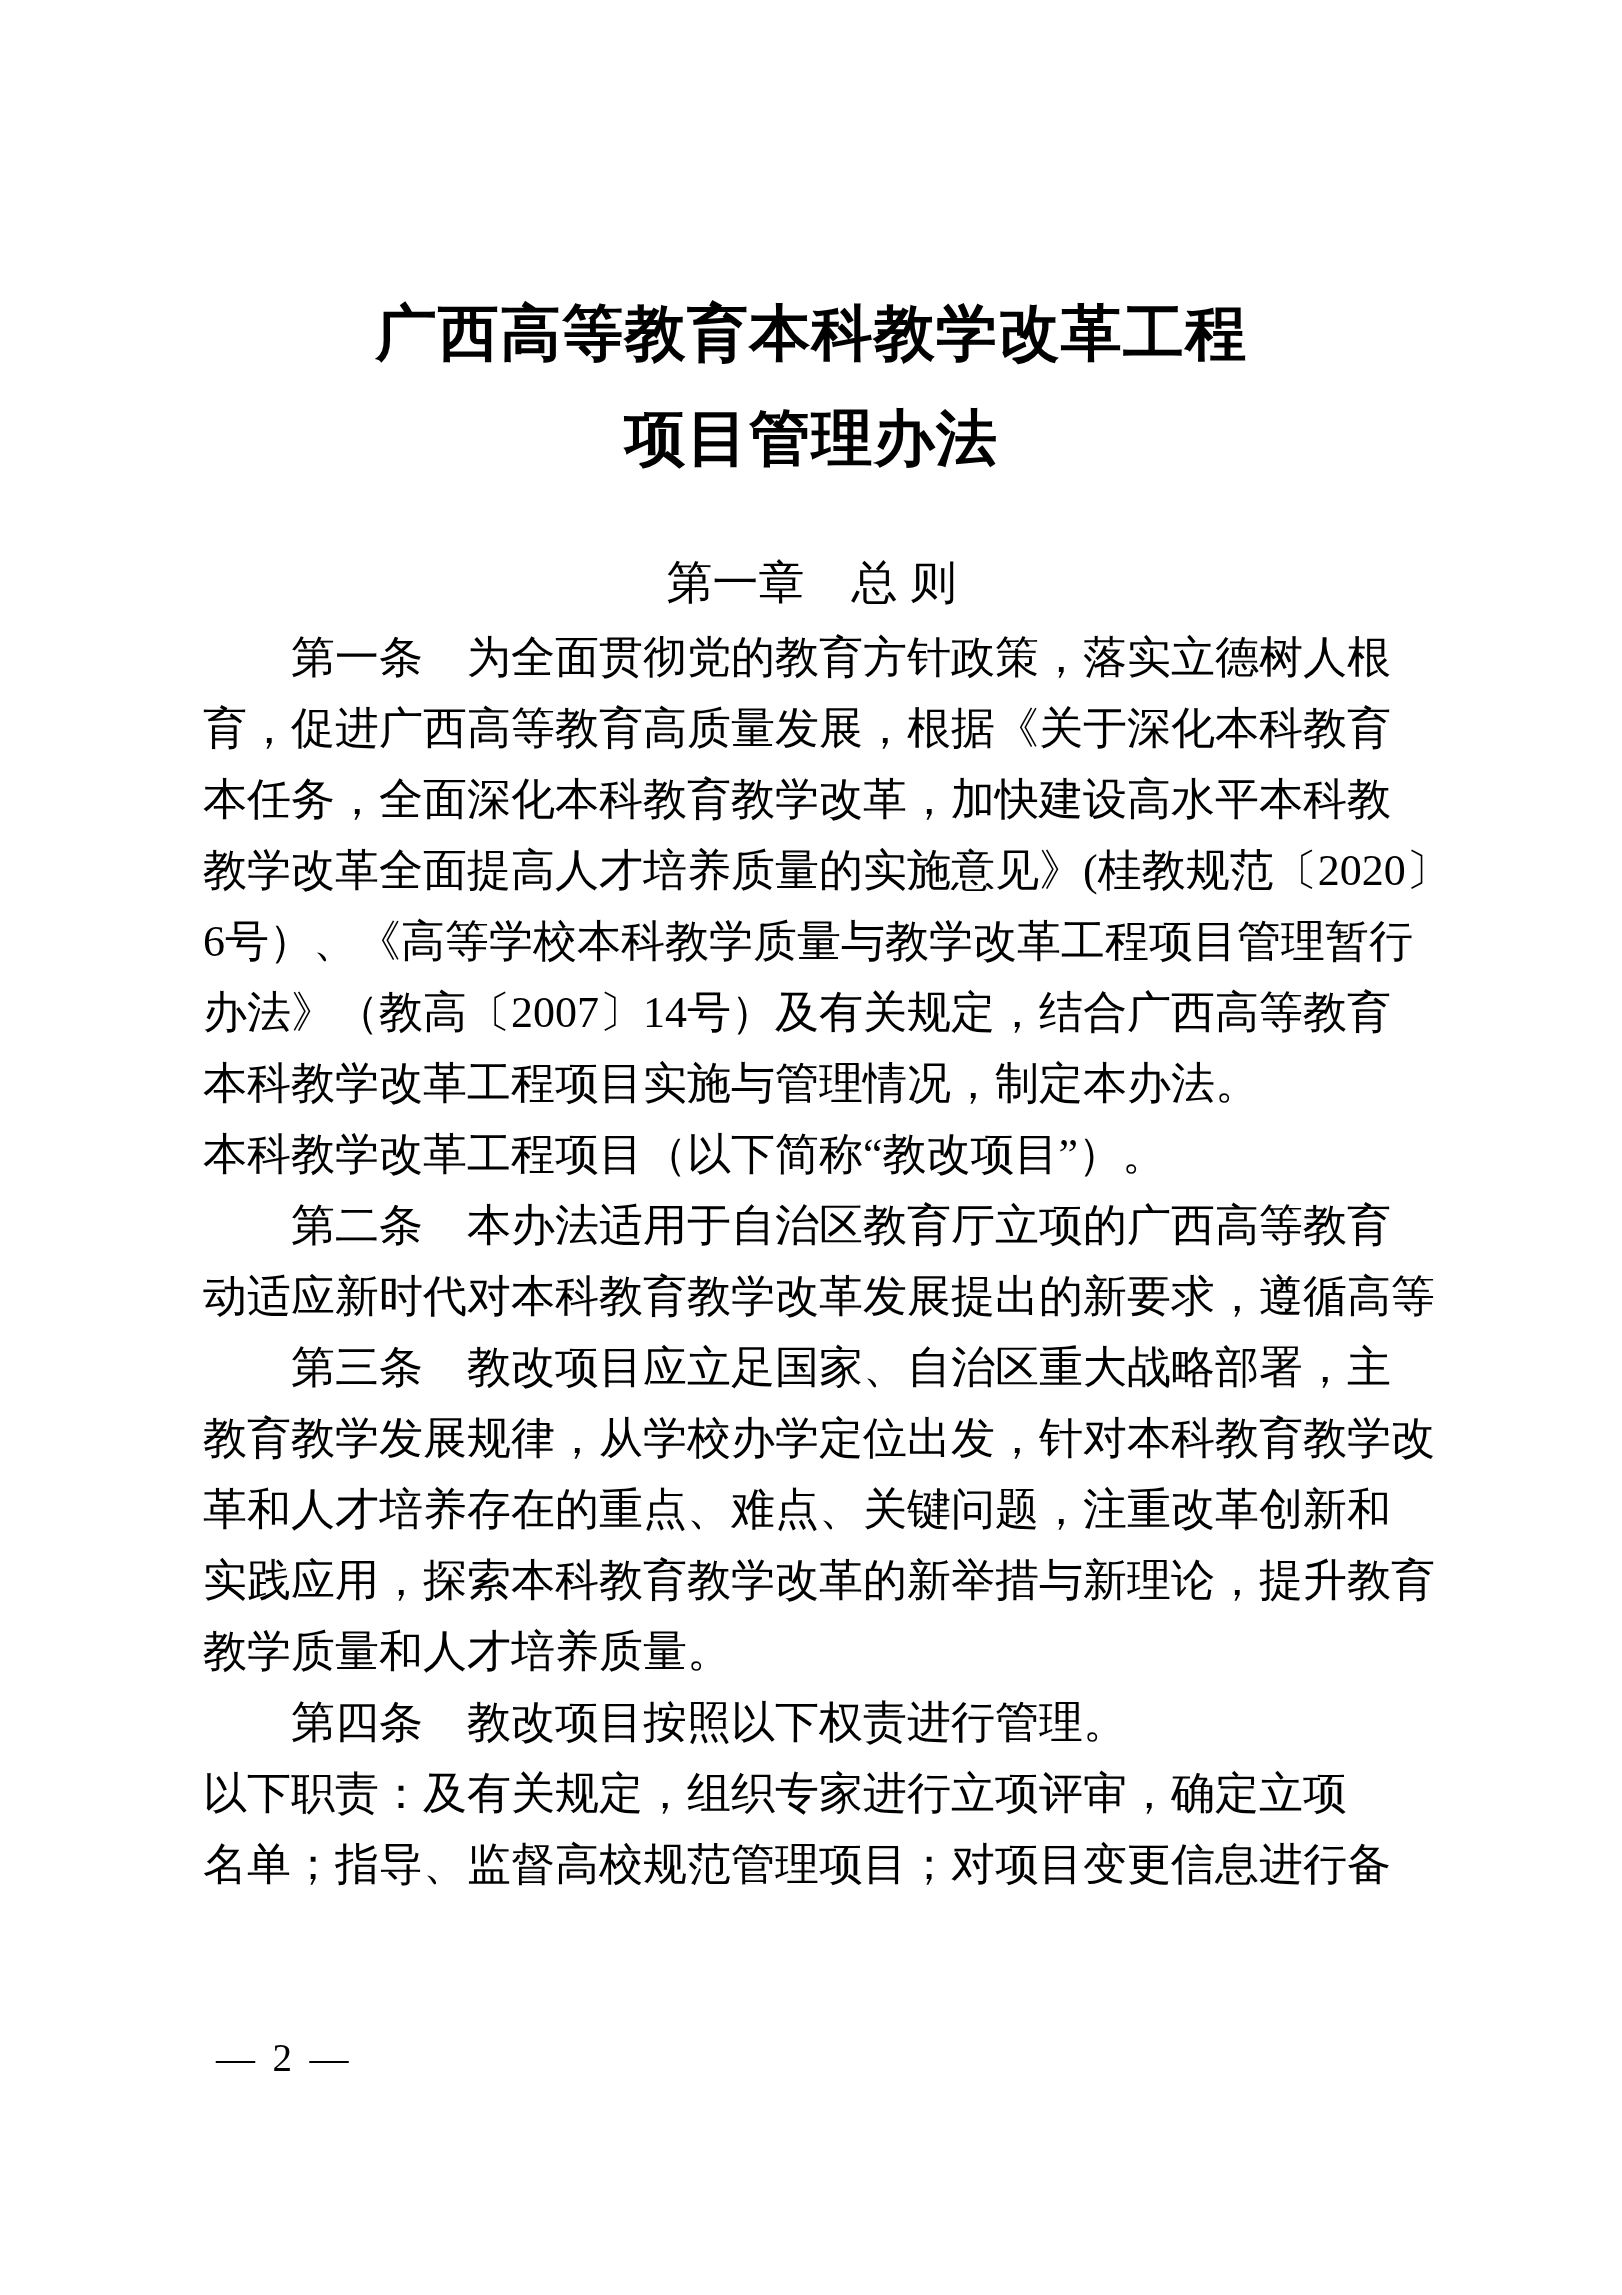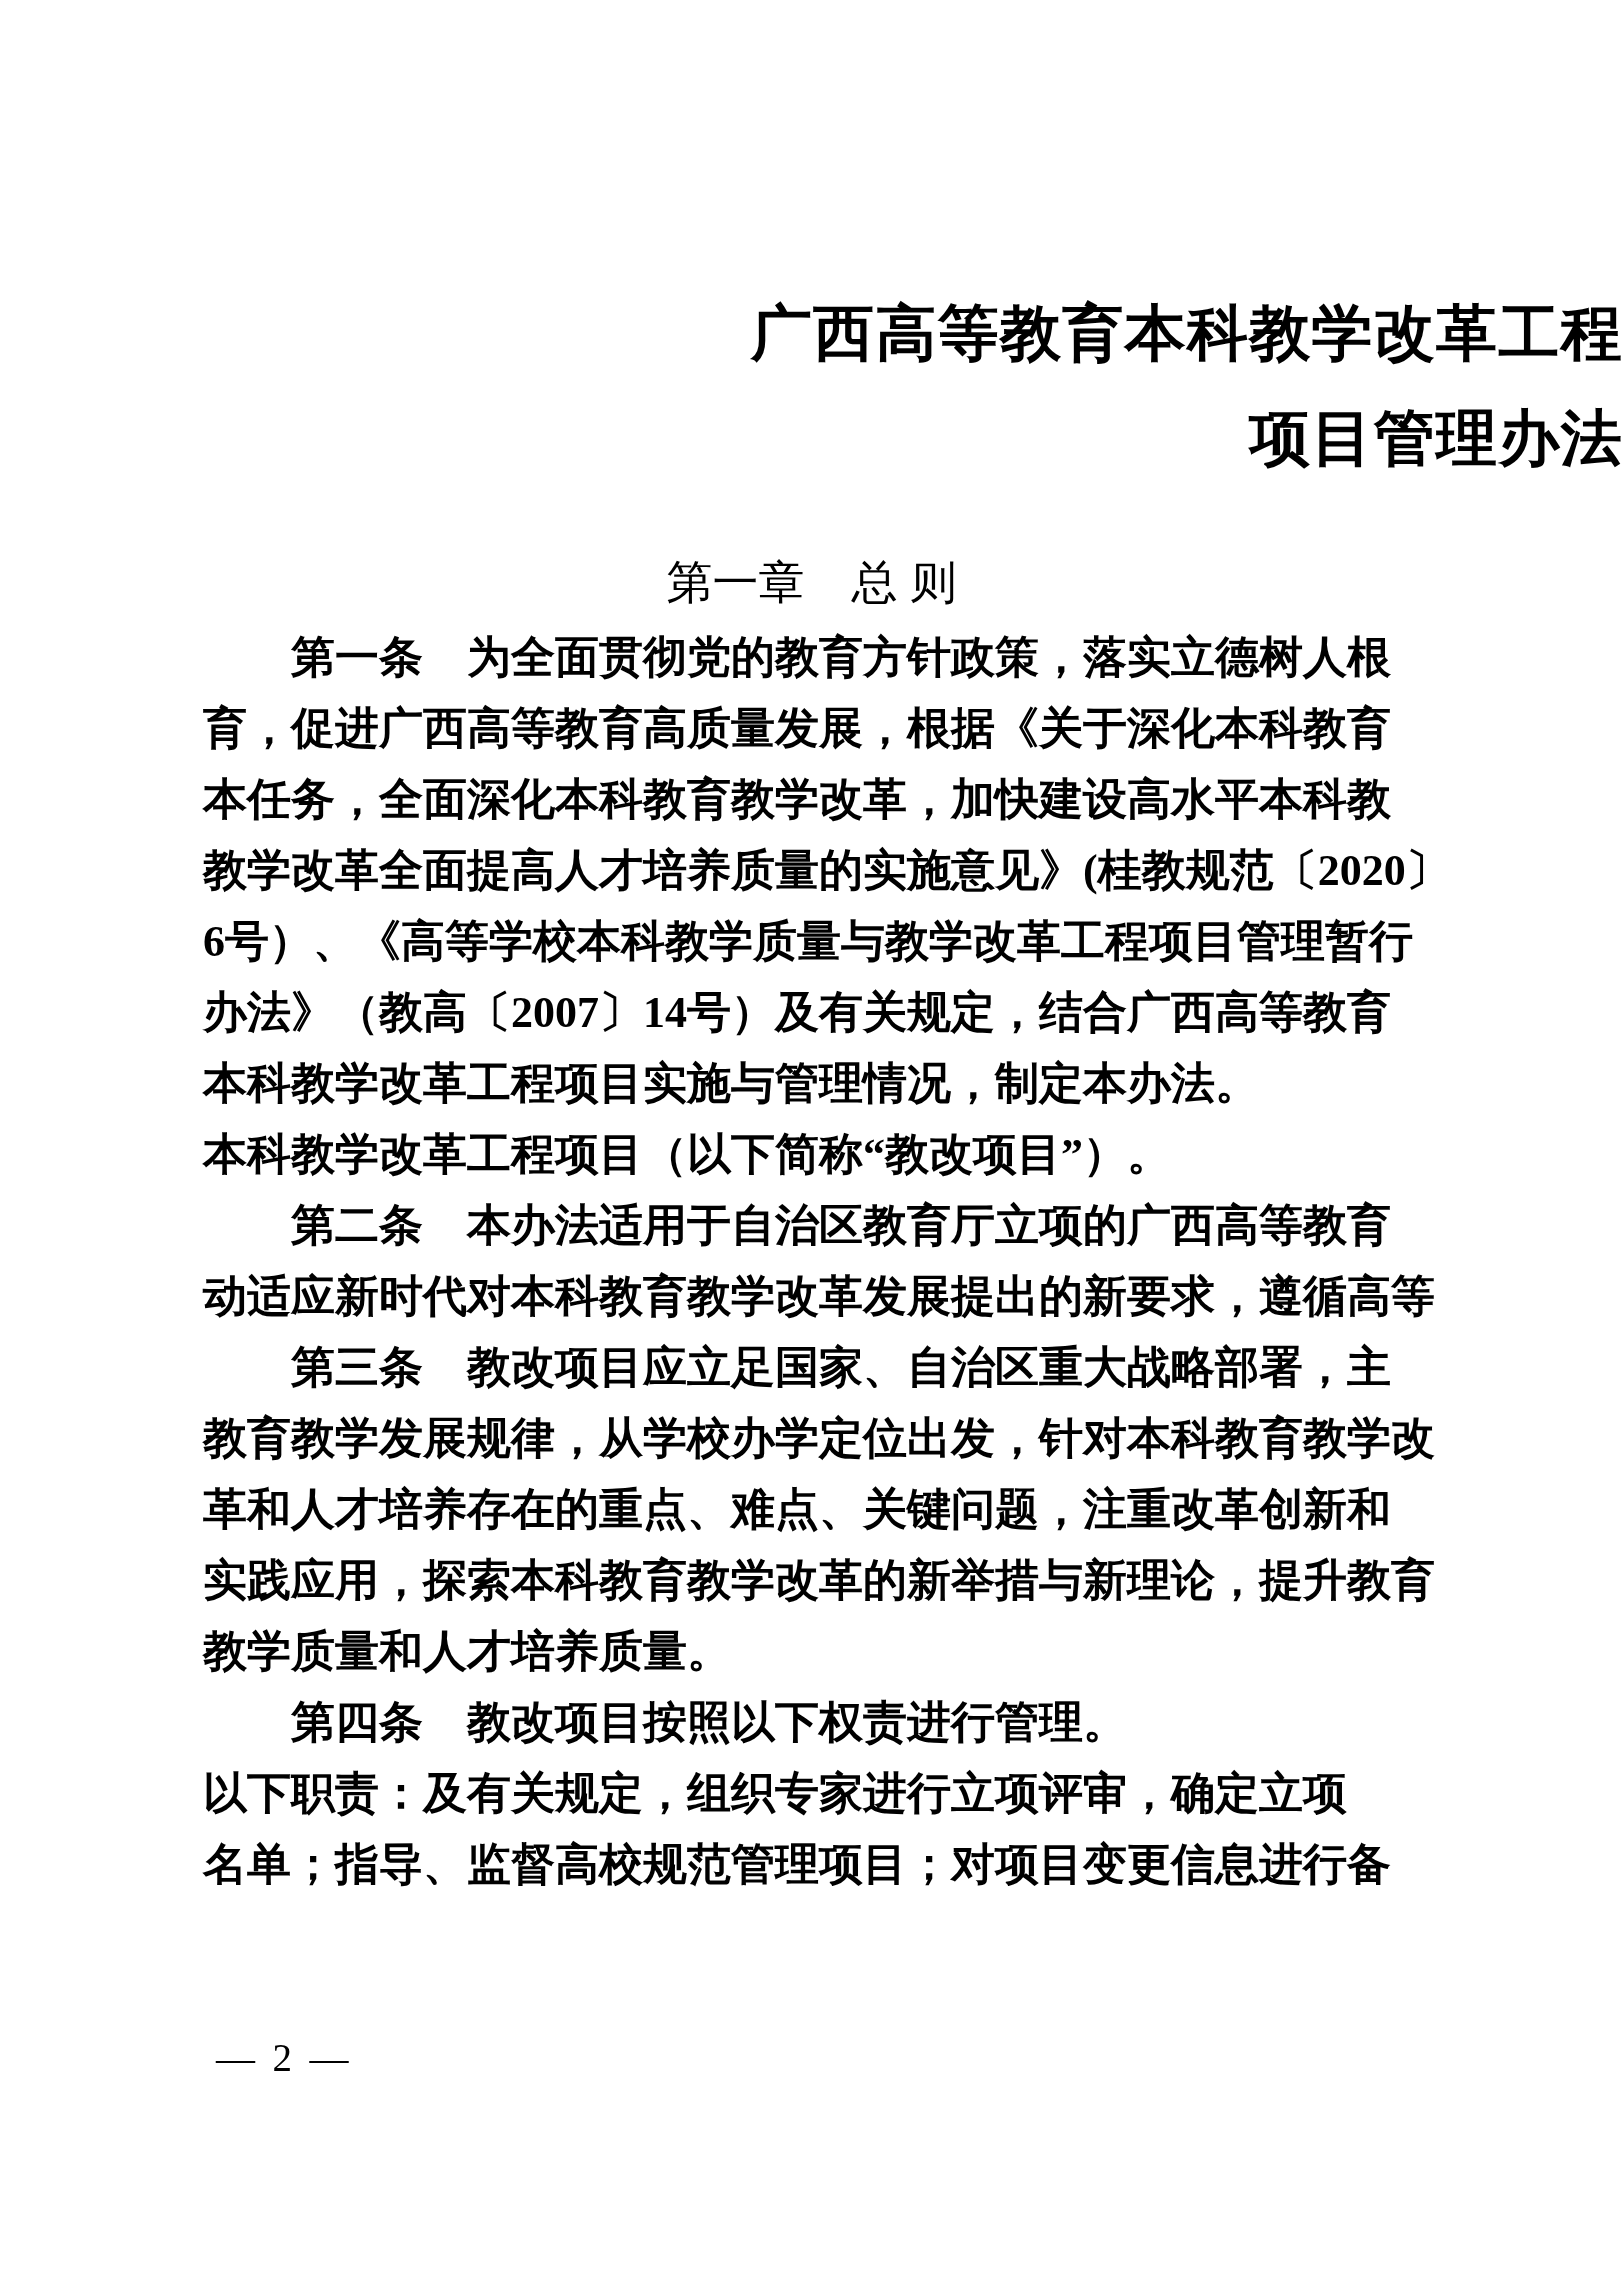"广西高等教育本科教学改革工程" .doc-title { text-align: right -> center }
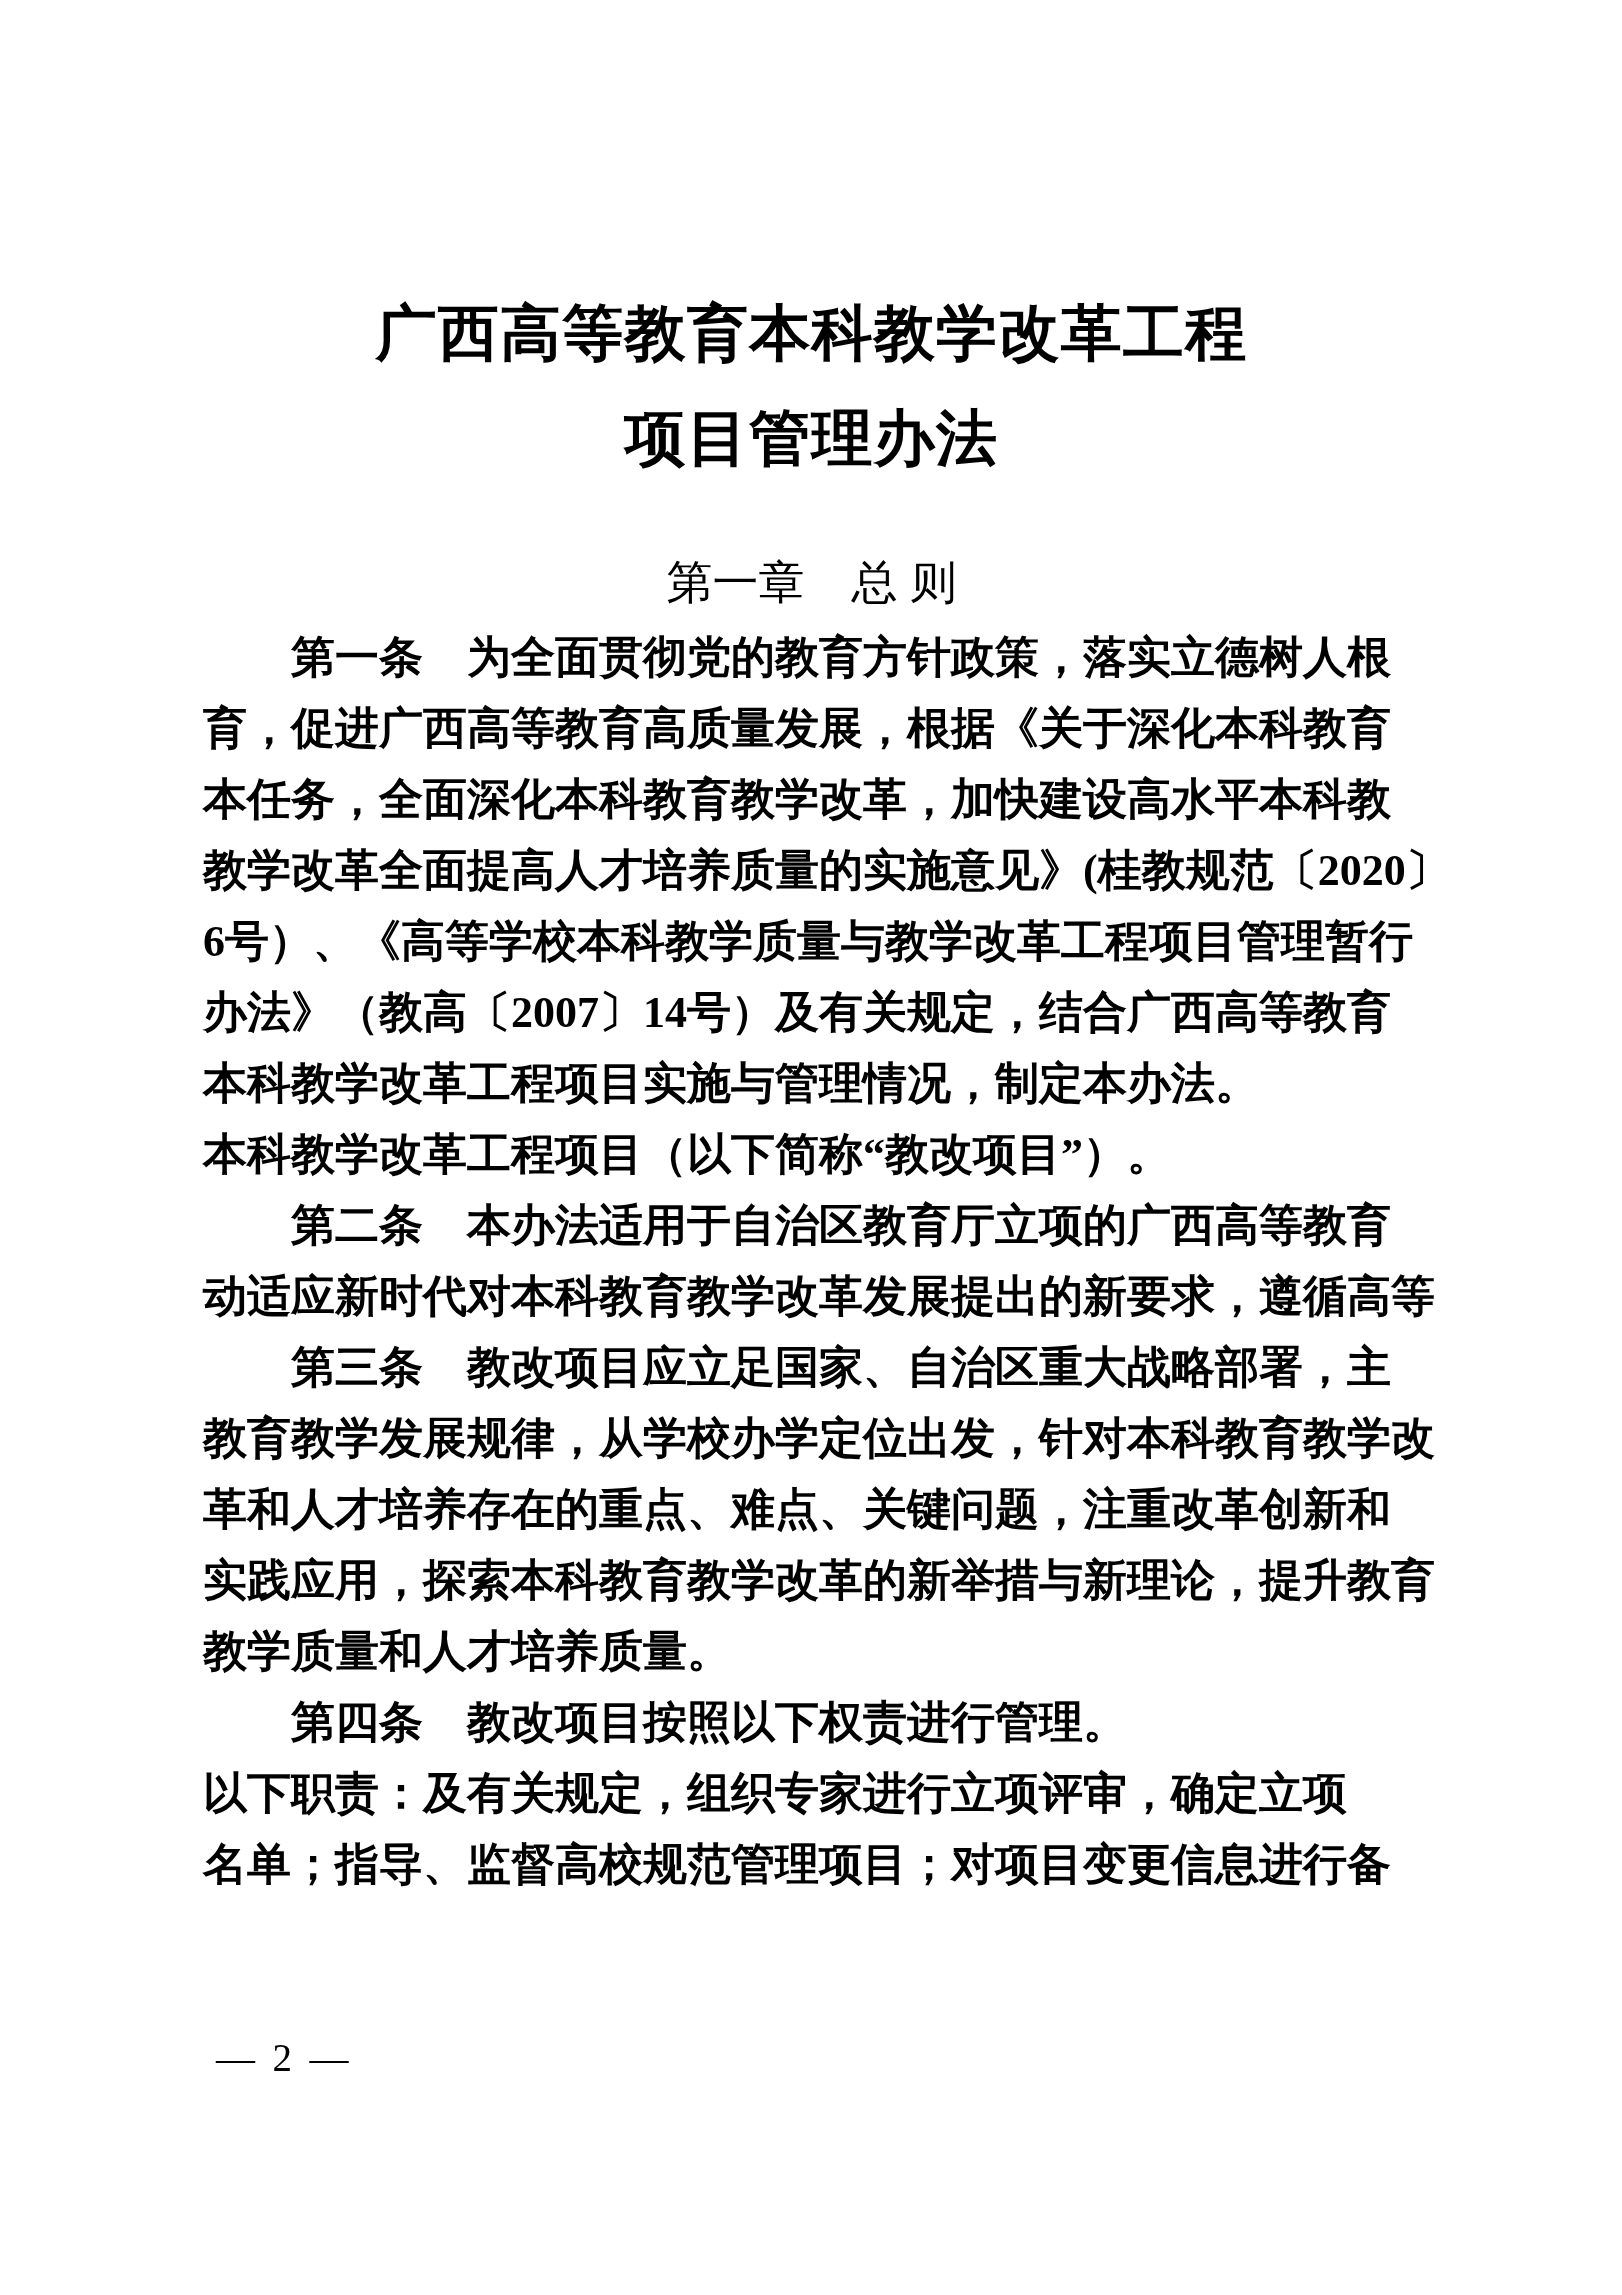"第一条 为全面贯彻党的教育方针政策，落实立德树人根" .doc-body .line { font-weight: bold -> none }
